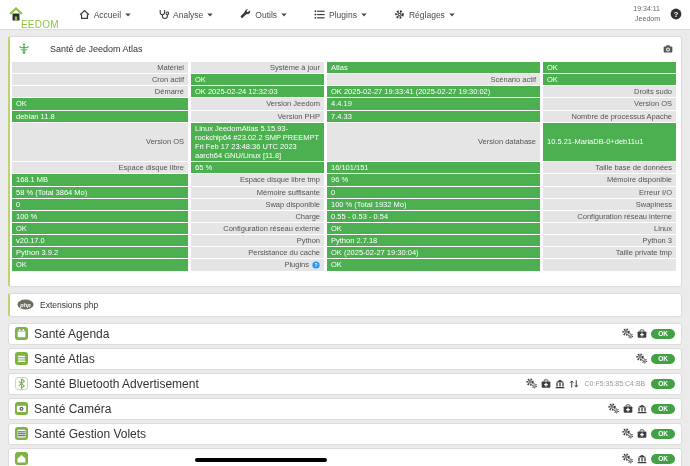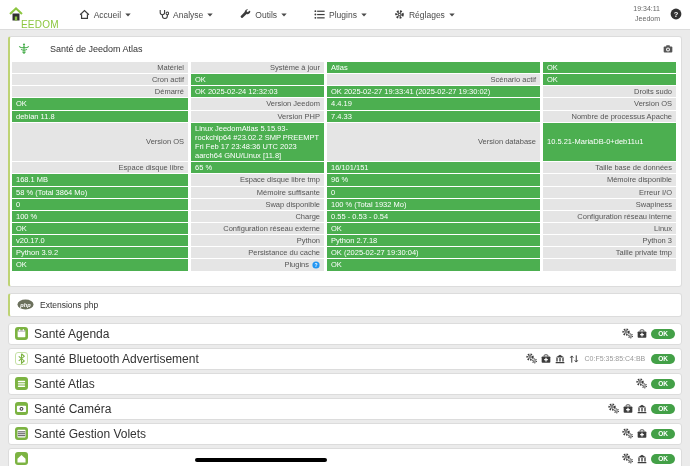"Santé Bluetooth Advertisement" div.plugin-card { order: before "Santé Atlas" -> after "Santé Atlas" }
